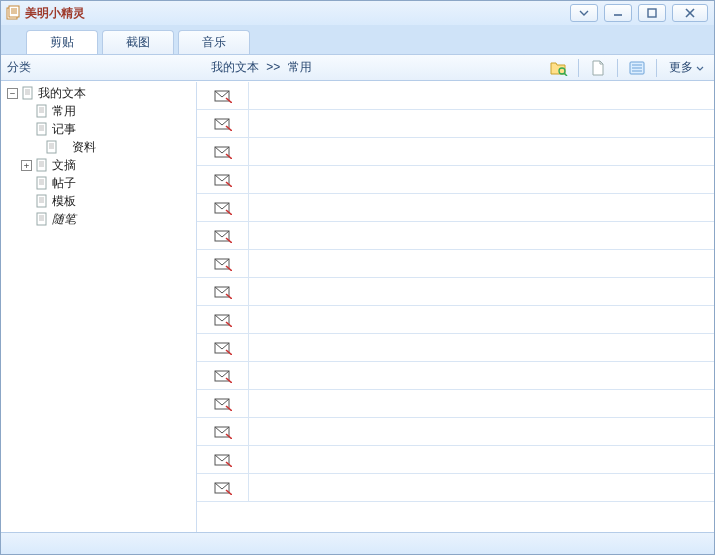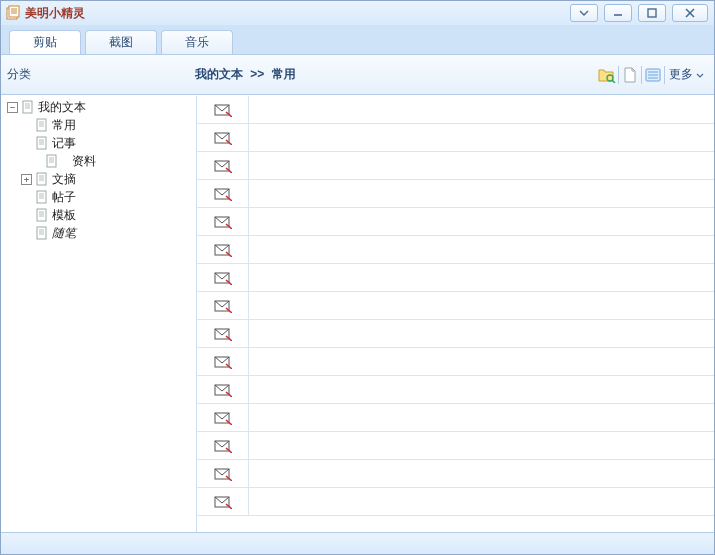"剪贴" .tab.active { margin-left: none -> 17px }
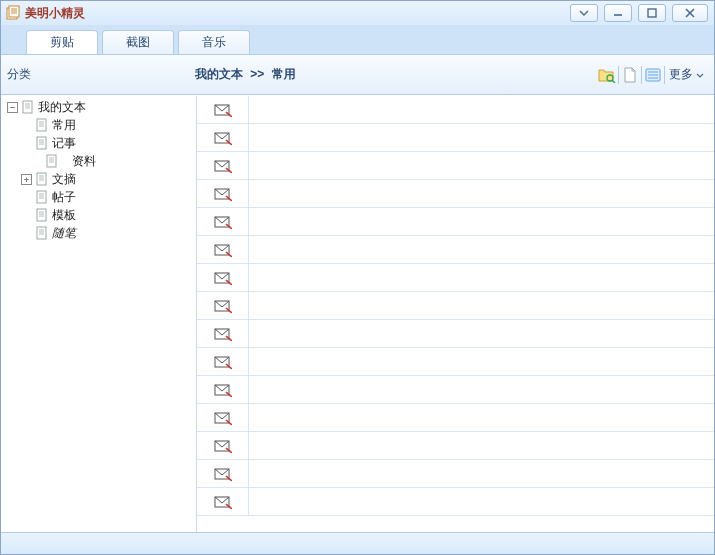"分类" .toolbar { gap: none -> 8px; height: 40px -> 26px }
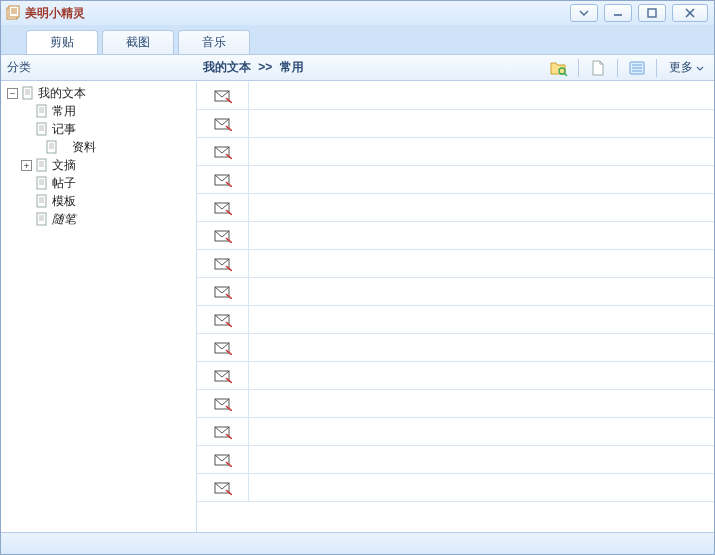"我的文本 >> 常用" .toolbar .breadcrumb { font-weight: bold -> none; margin-left: 2px -> 10px }
